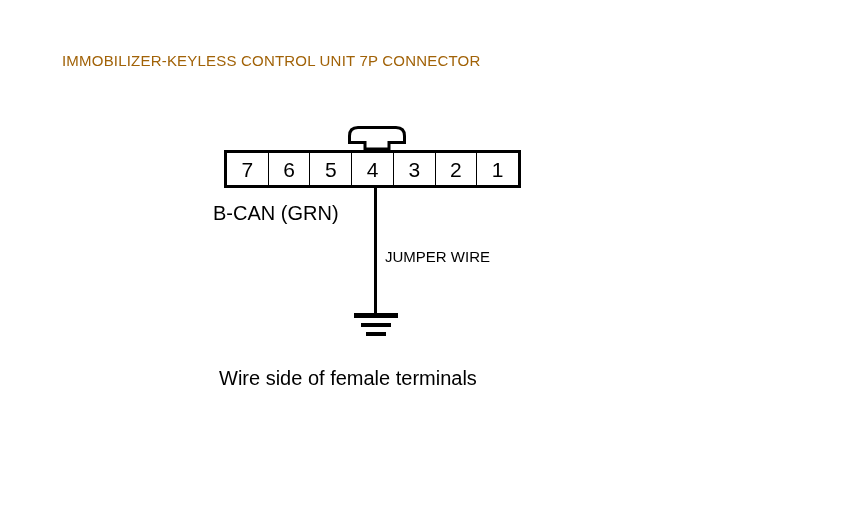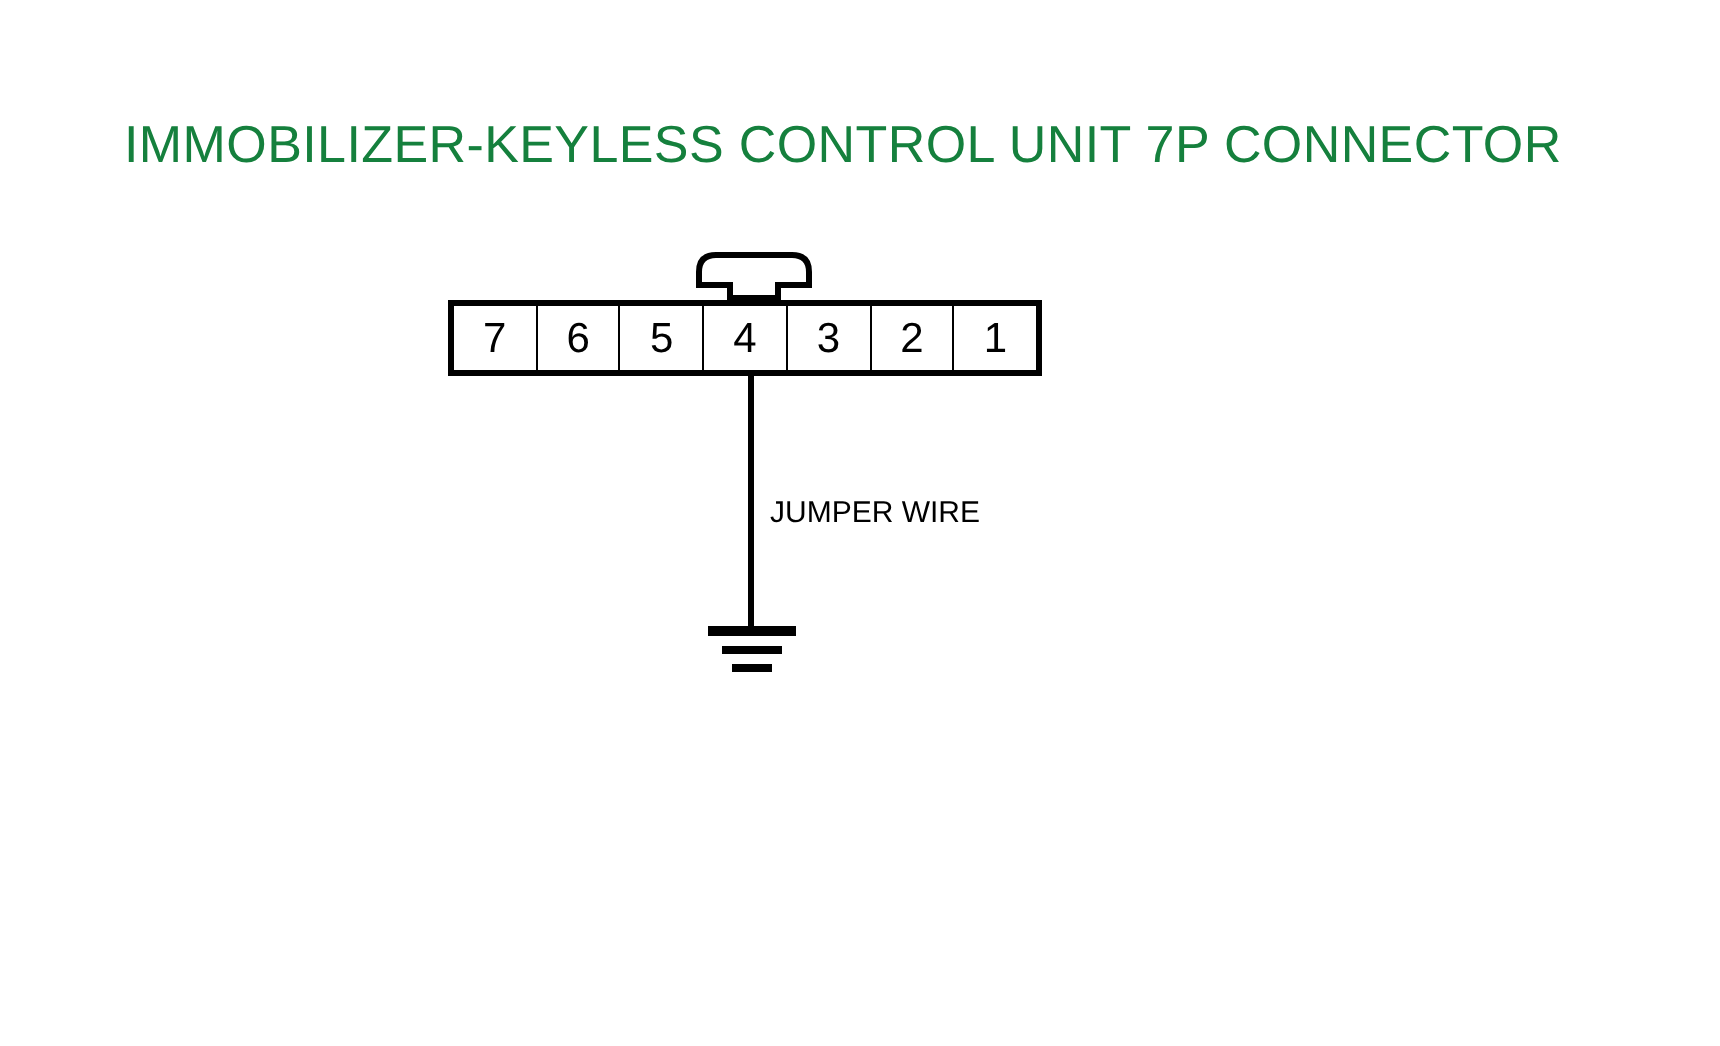"IMMOBILIZER-KEYLESS CONTROL UNIT 7P" .title { color: #15803d -> #a16207; font-size: 26px -> 15px; margin-top: 12px -> none }
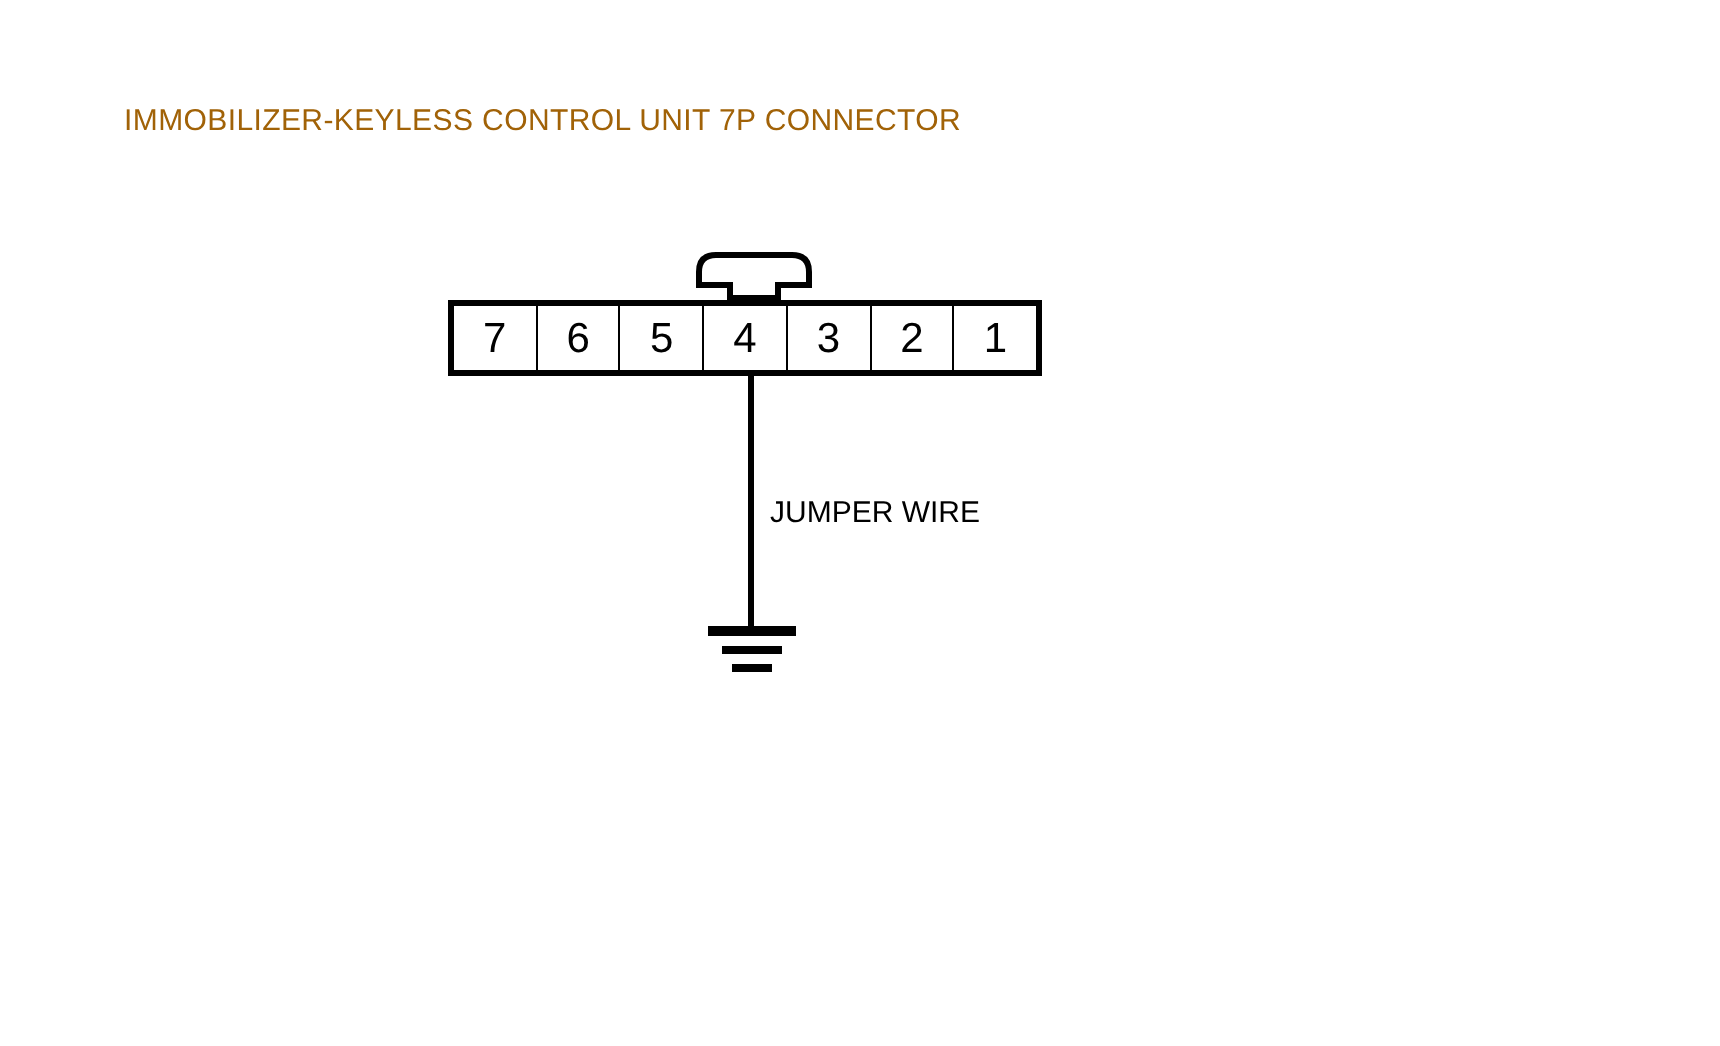"B-CAN (GRN)" div.label-bcan { html: none -> <div>B-CAN (GRN)</div> }
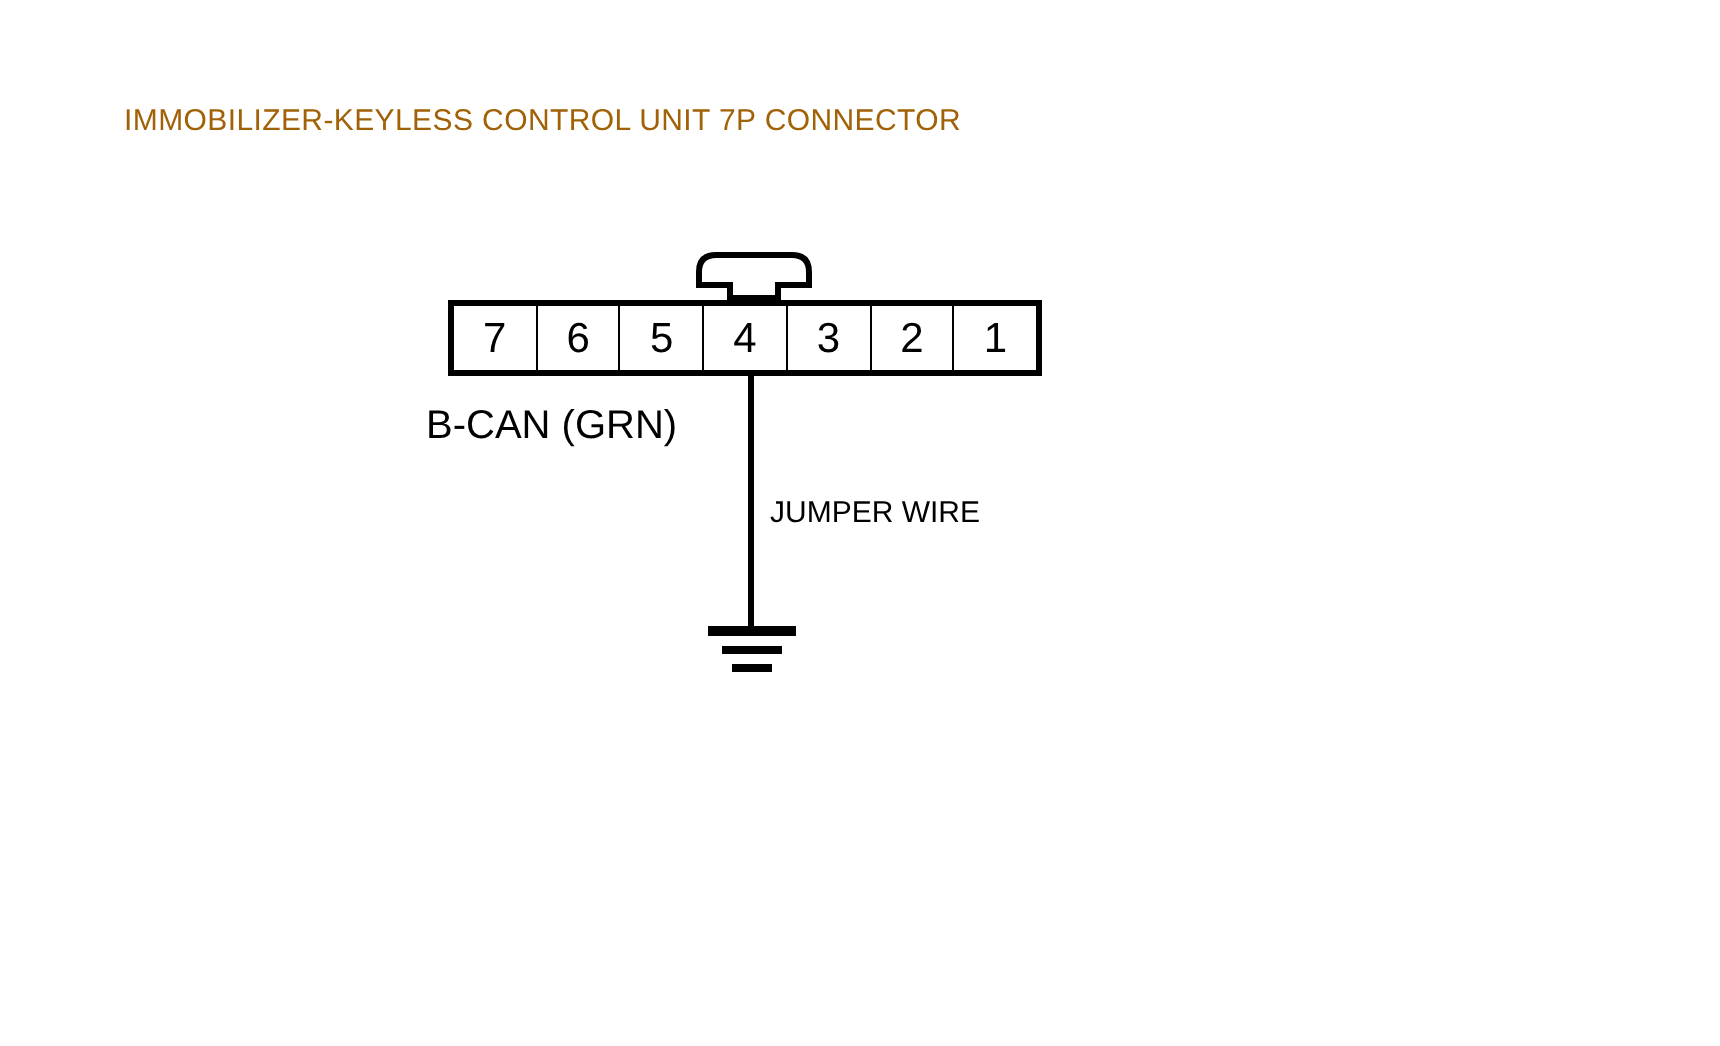"Wire side of female terminals" div.caption { html: none -> <div>Wire side of female terminals</div> }
